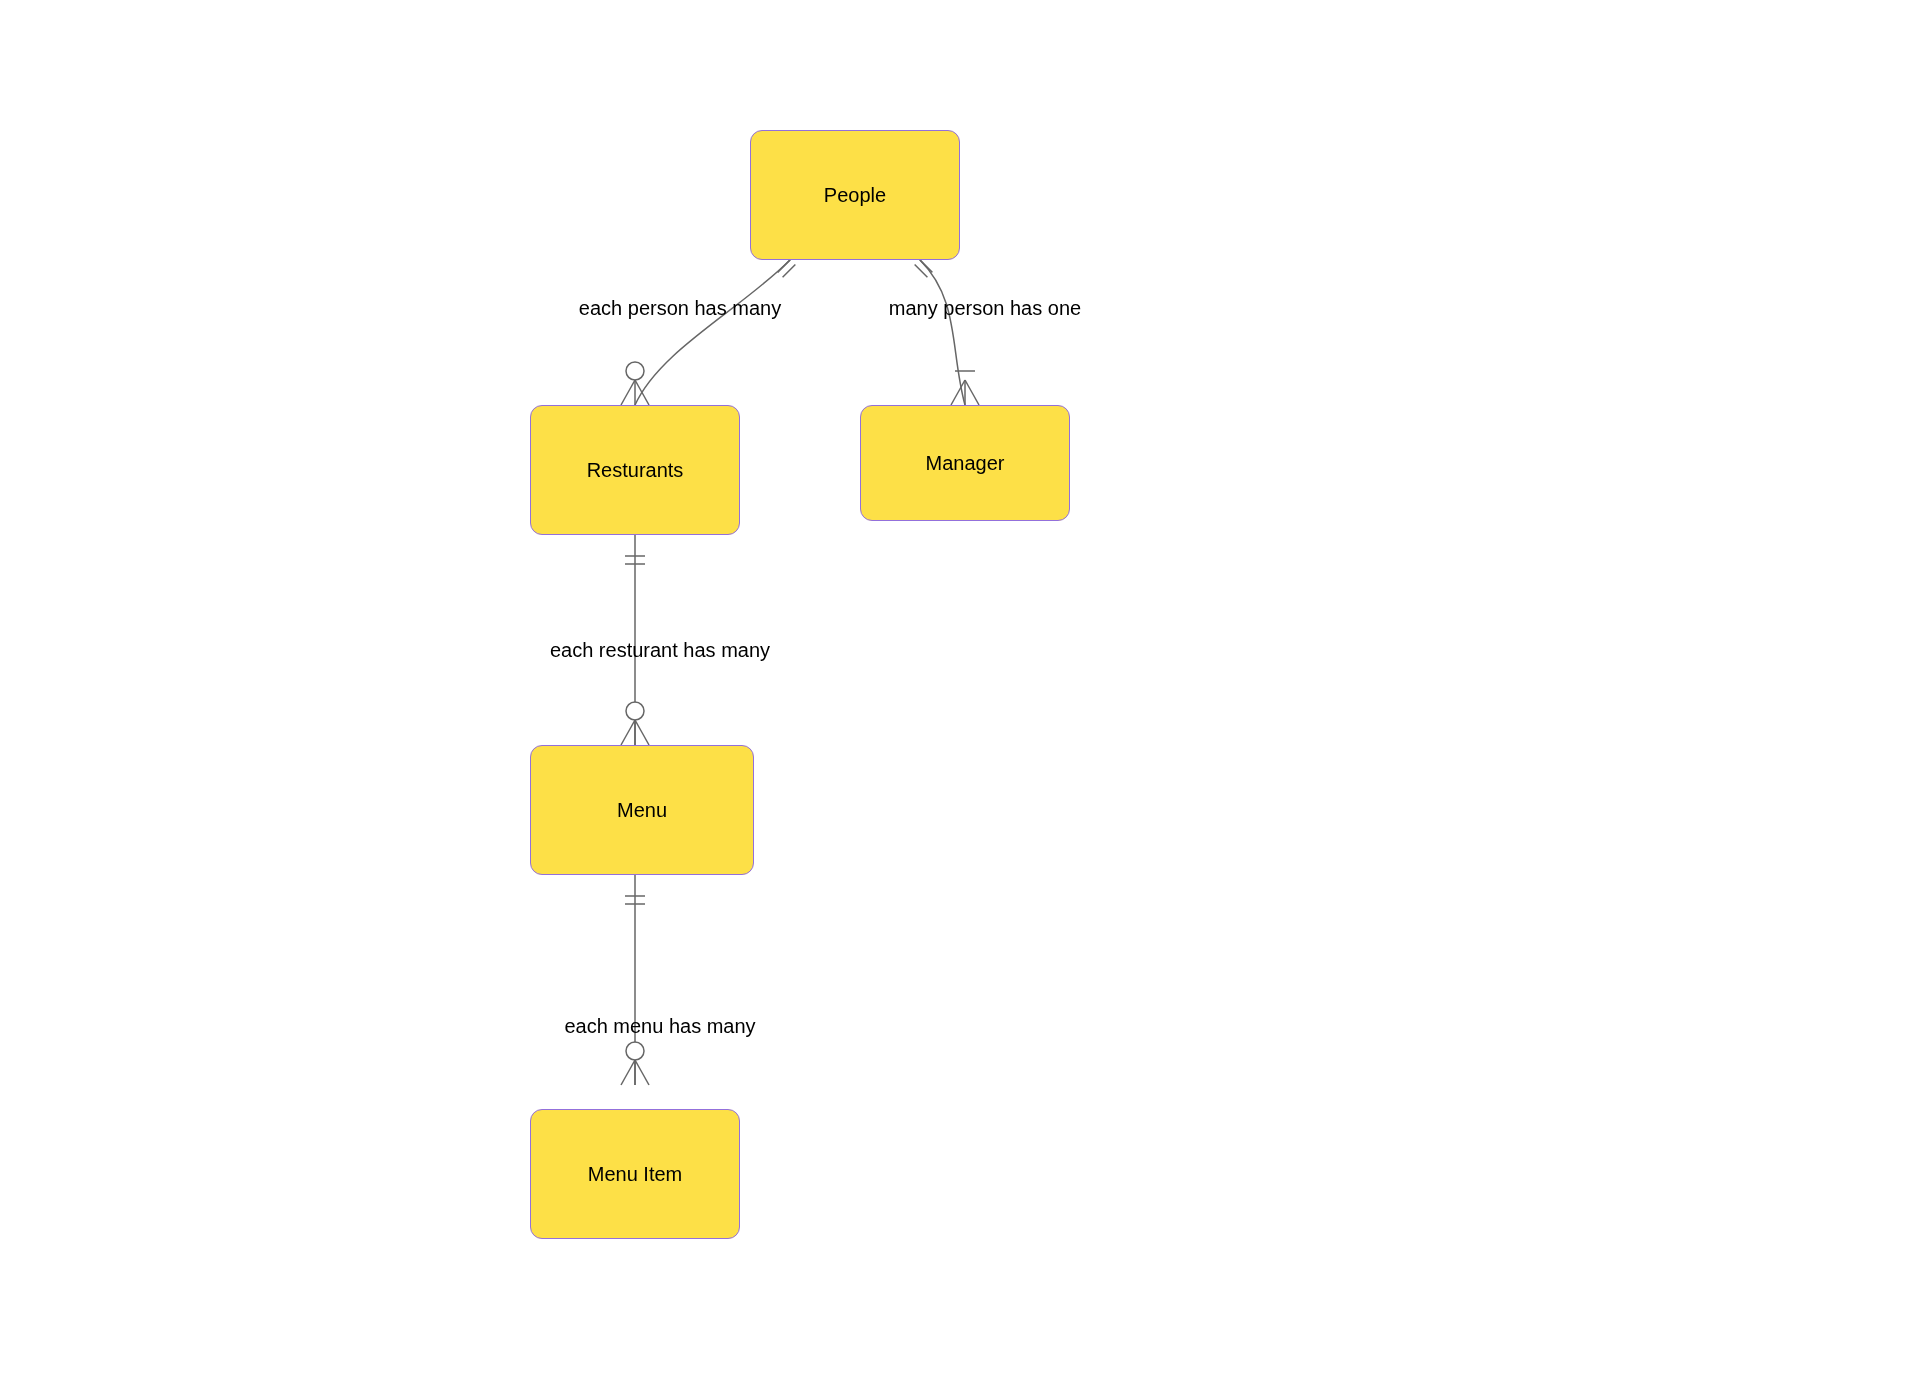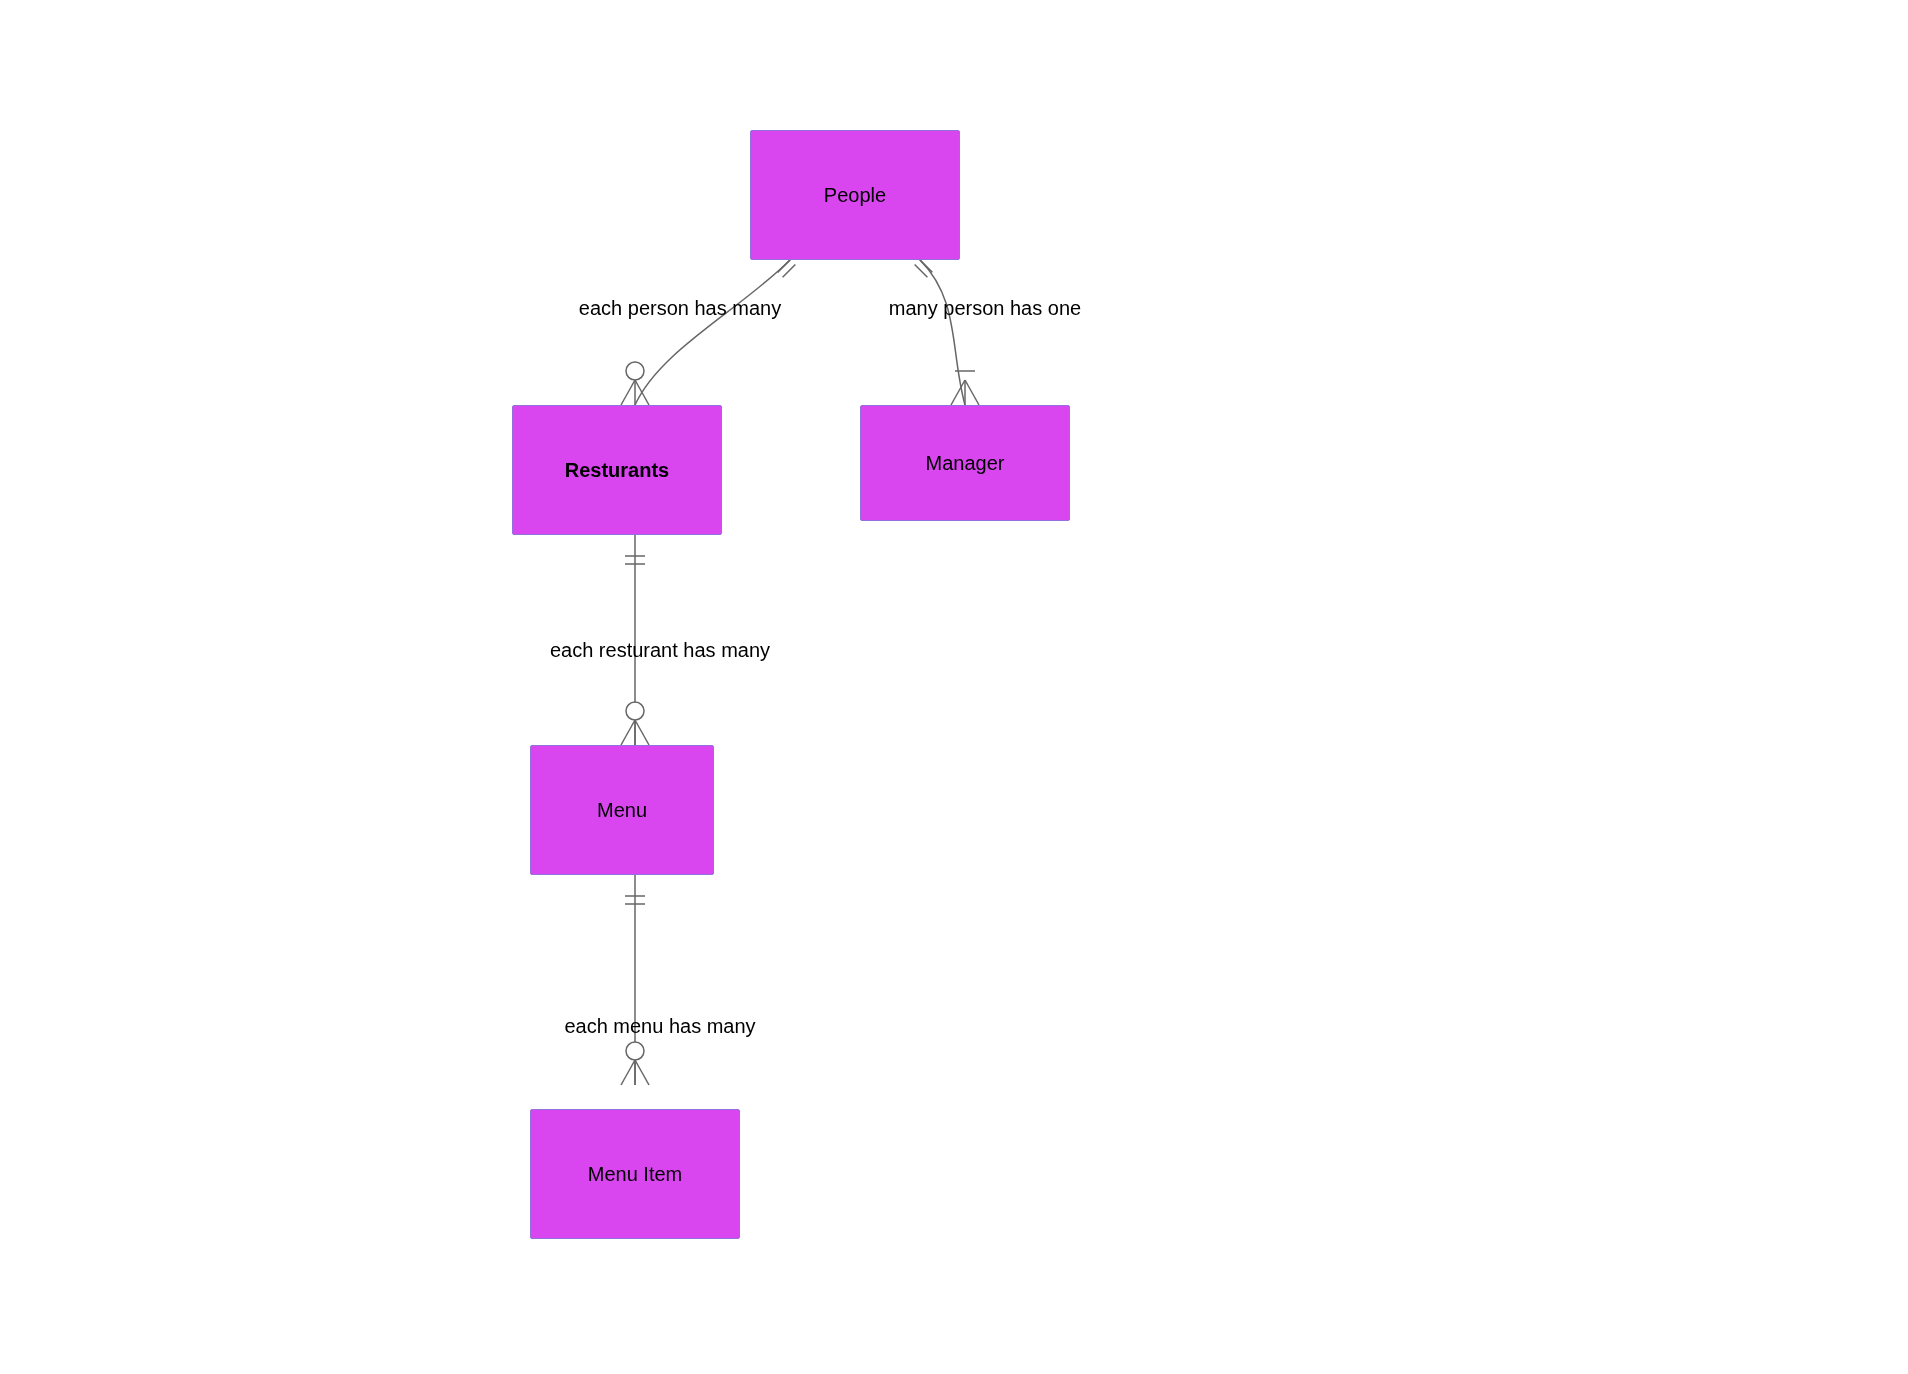"People" .entity { background: #d946ef -> #fde047; border-radius: 2px -> 12px }
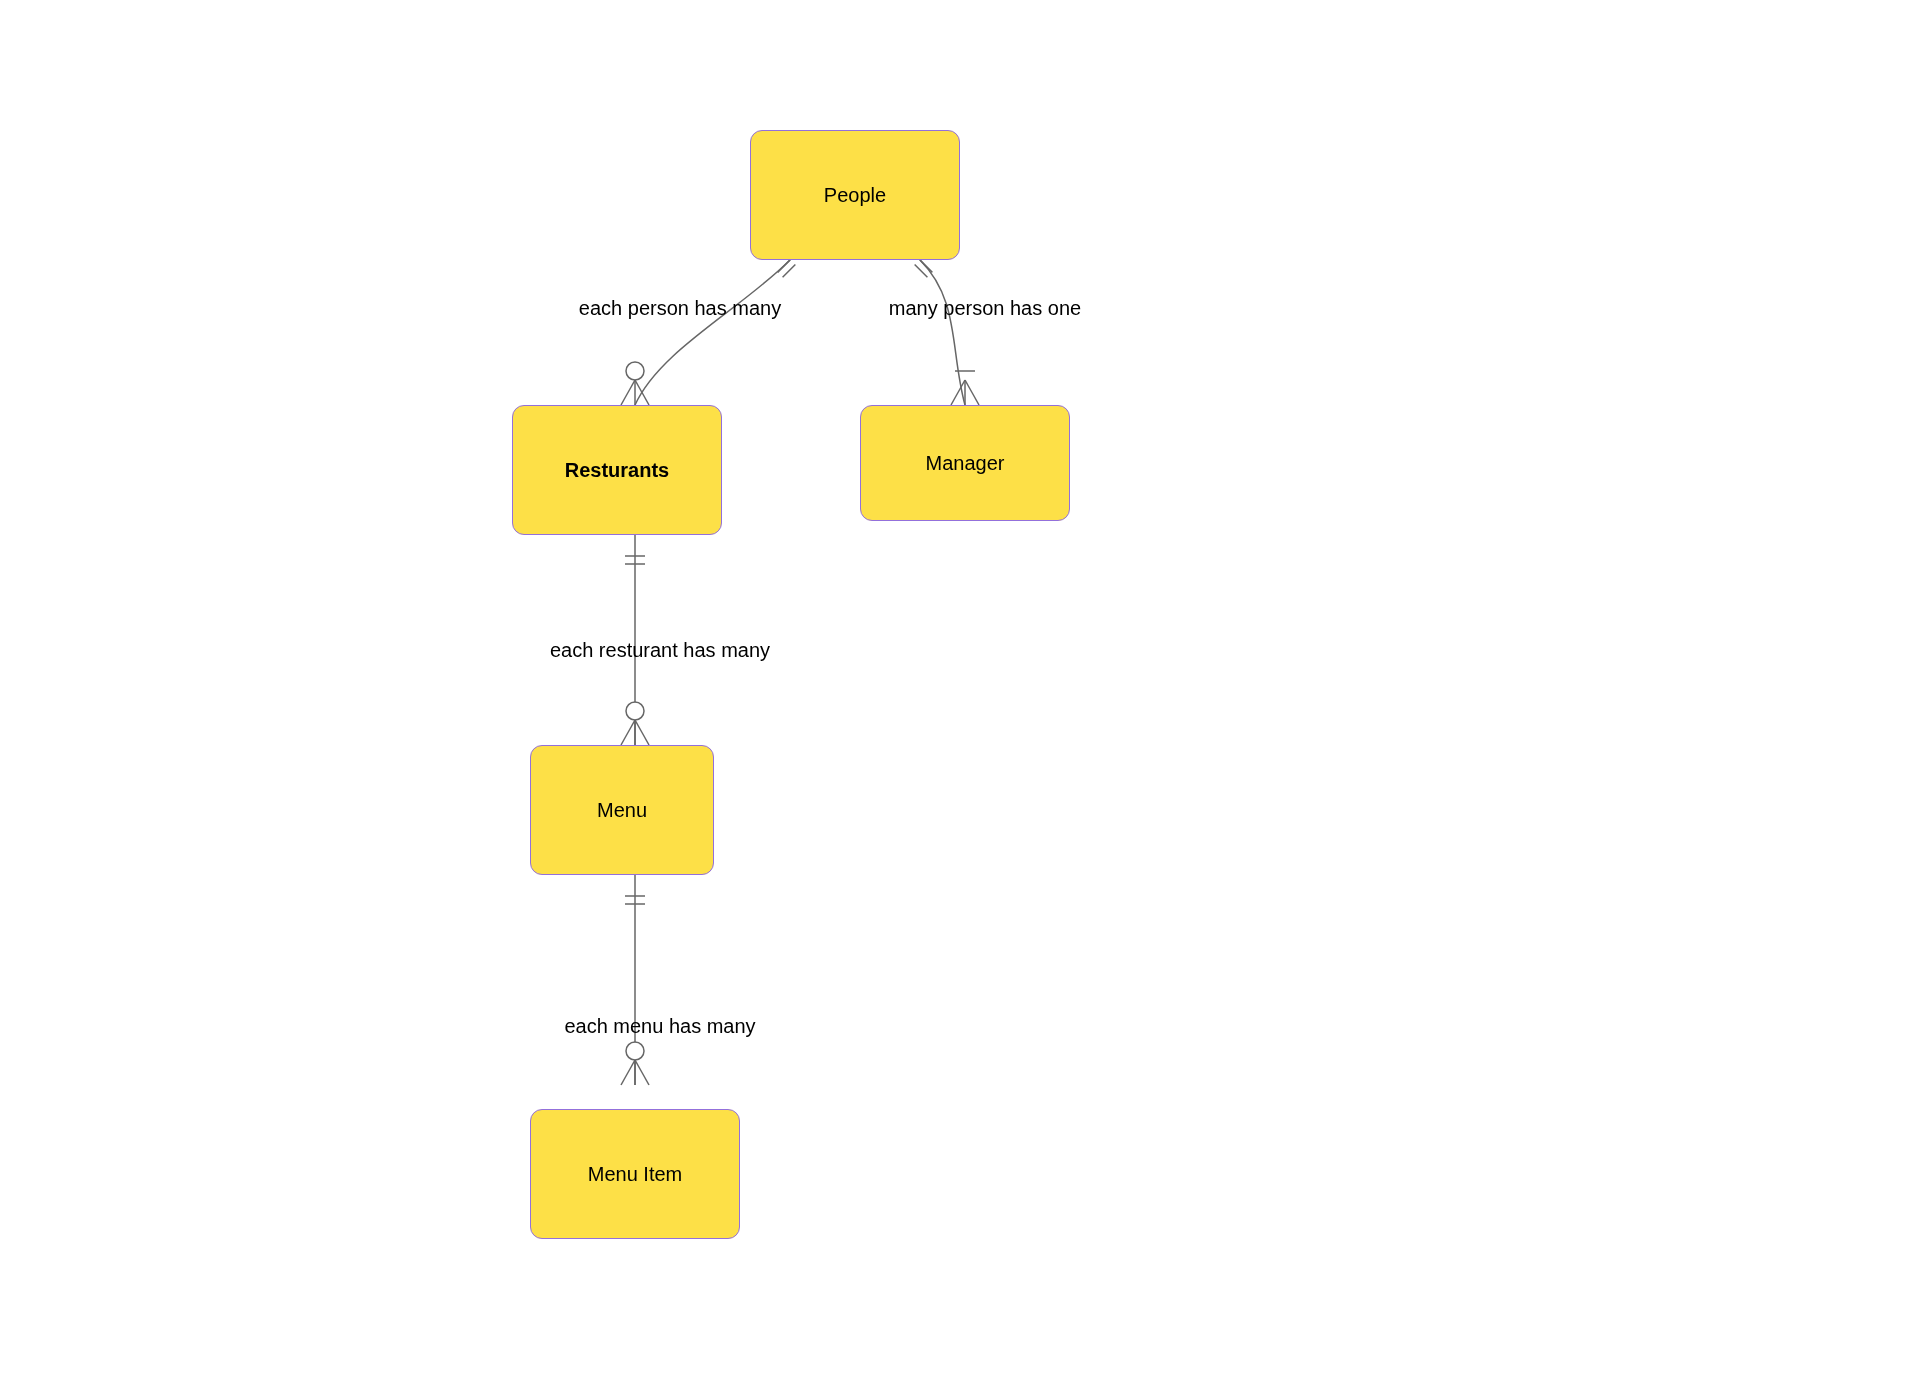"Resturants" div.entity { font-weight: bold -> none; left: 512px -> 530px }
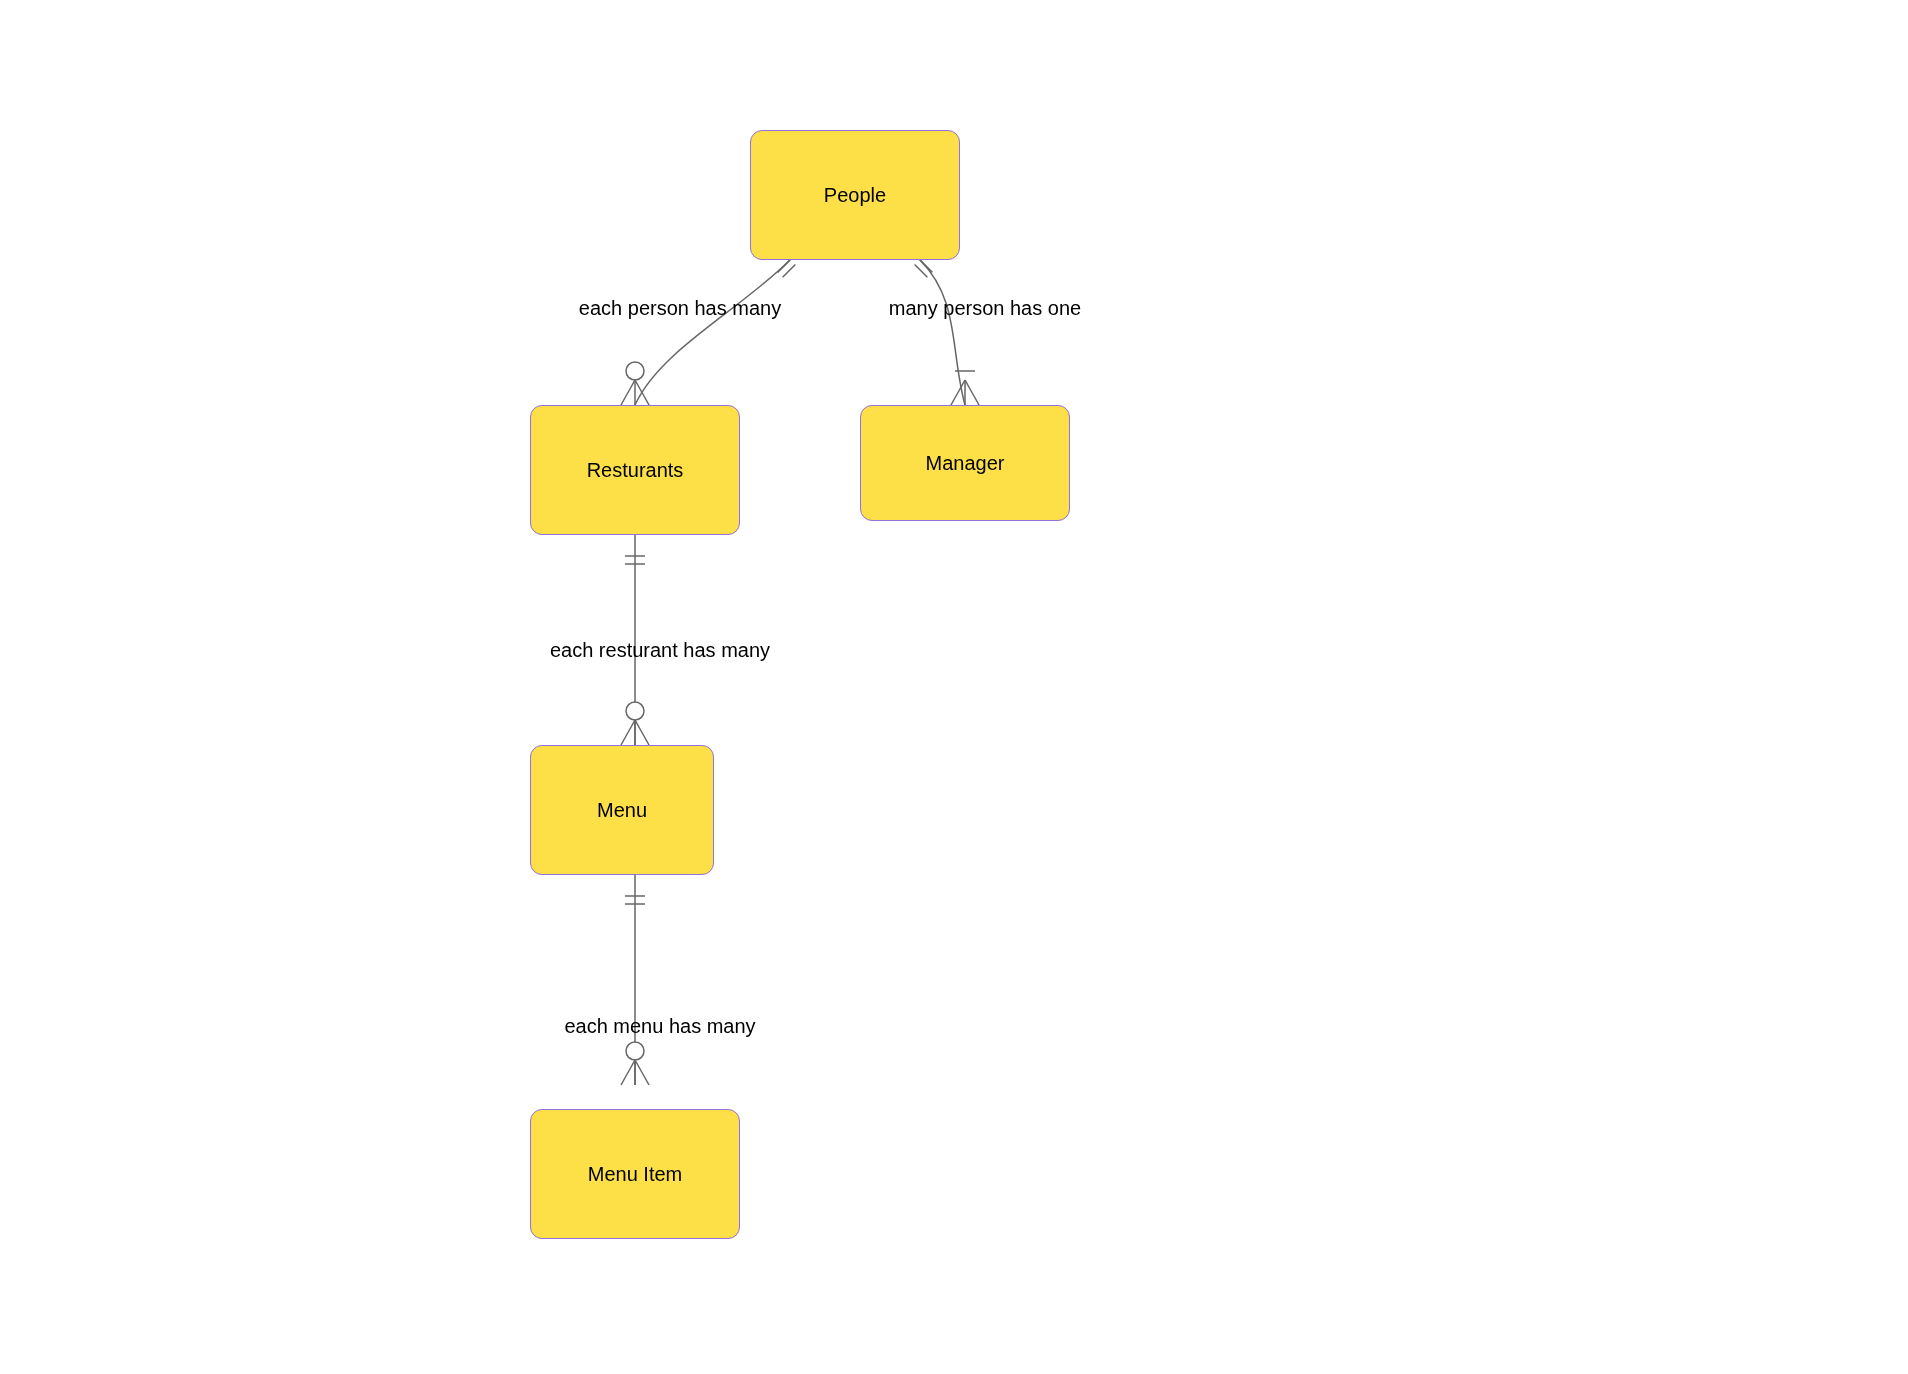"Menu" div.entity { width: 184px -> 224px }
